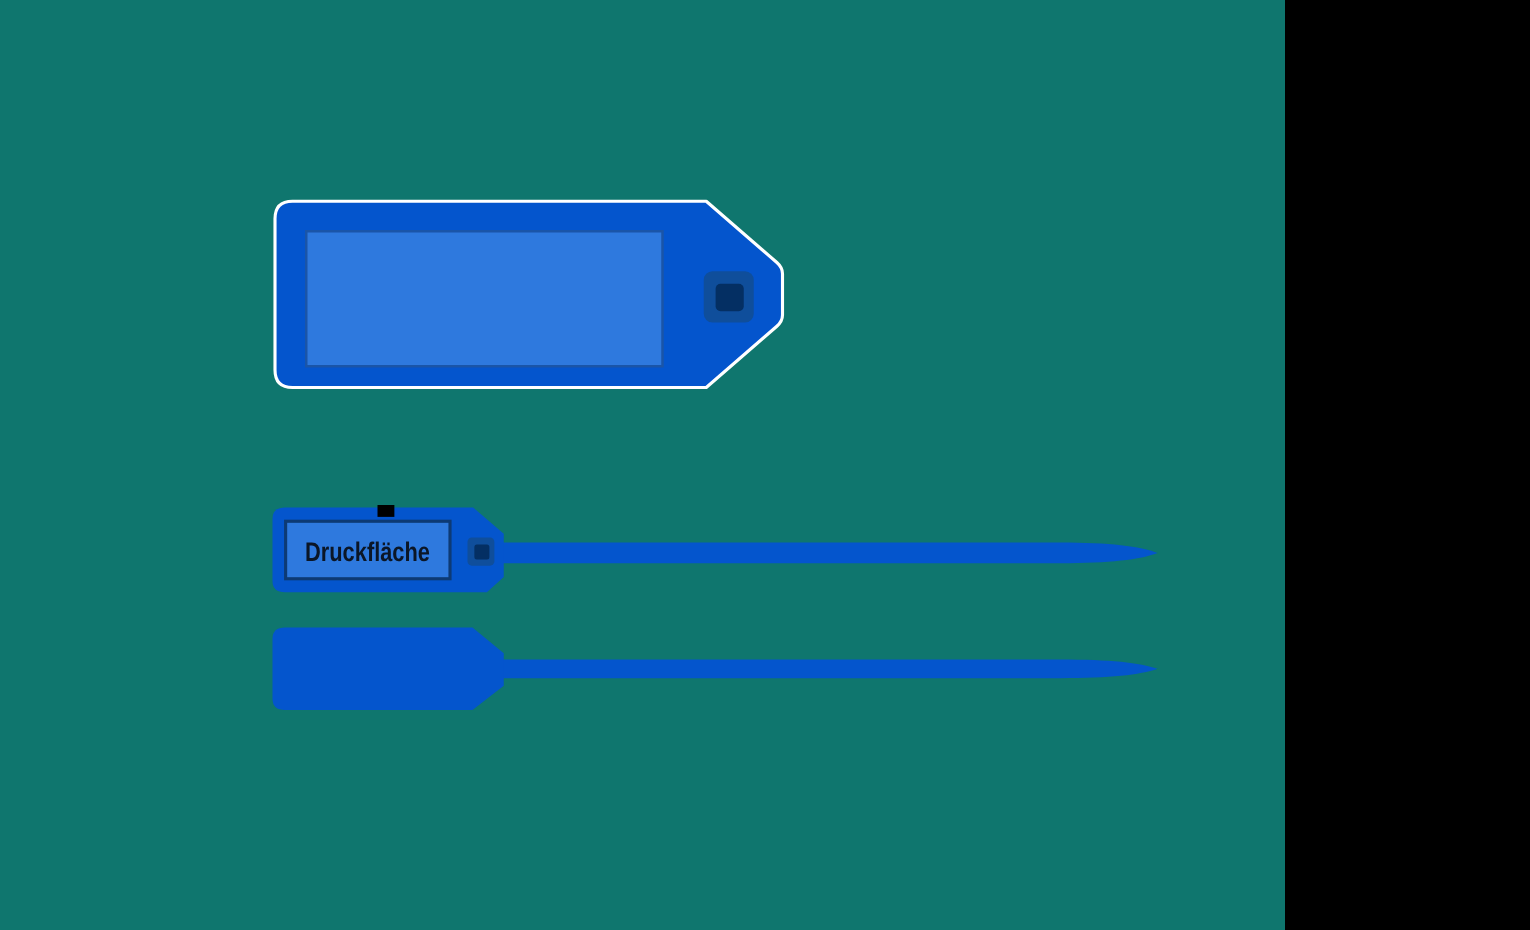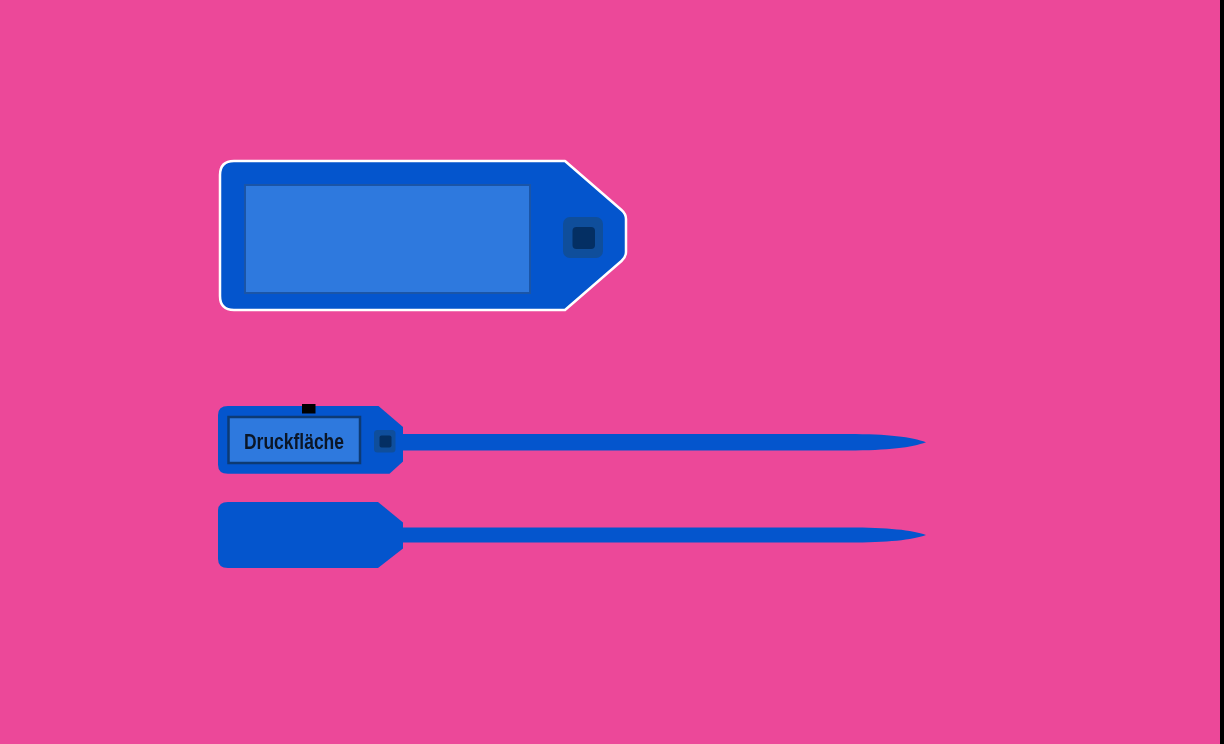"Druckfläche" .canvas { background: #ec4899 -> #0f766e; width: 1220px -> 1028px }
